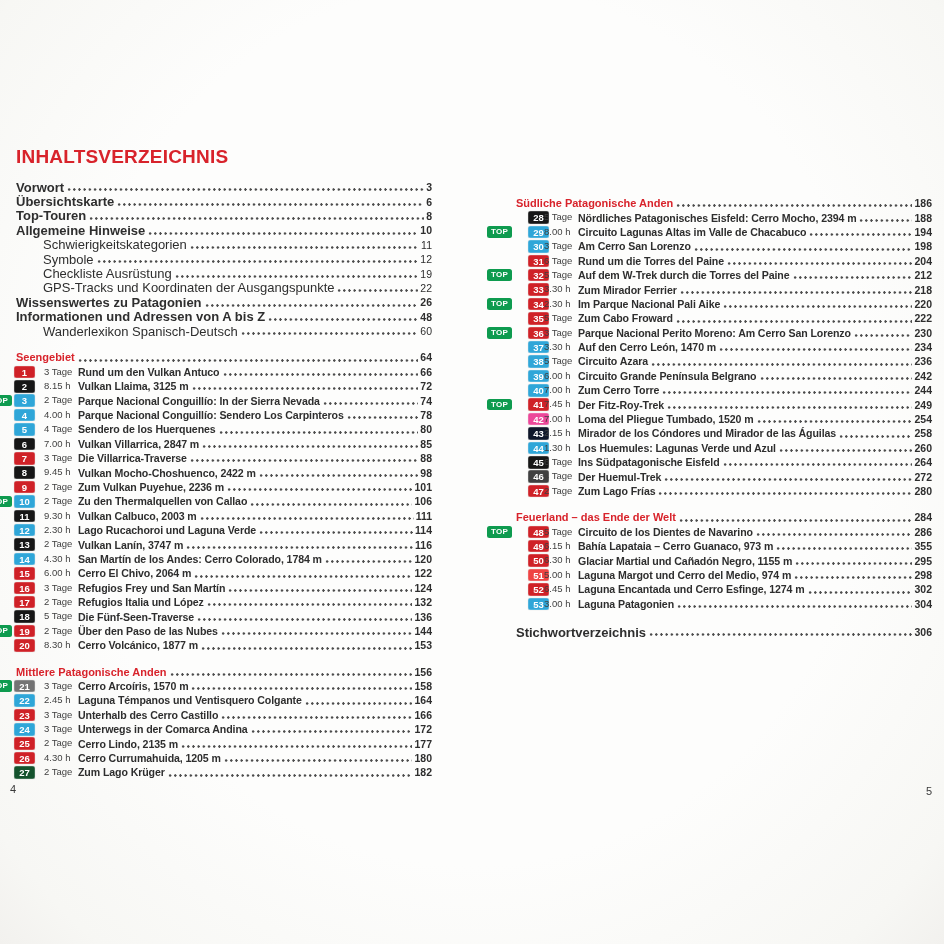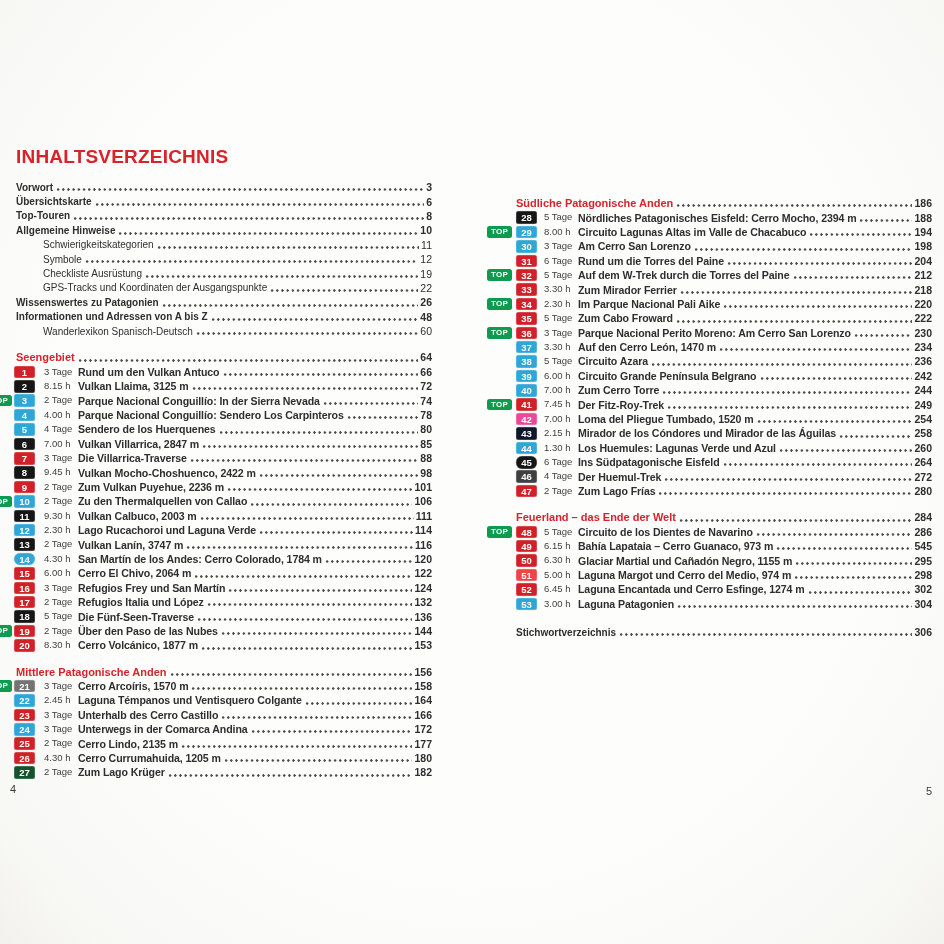"Vorwort" .fm-label { font-size: 10px -> 13px }
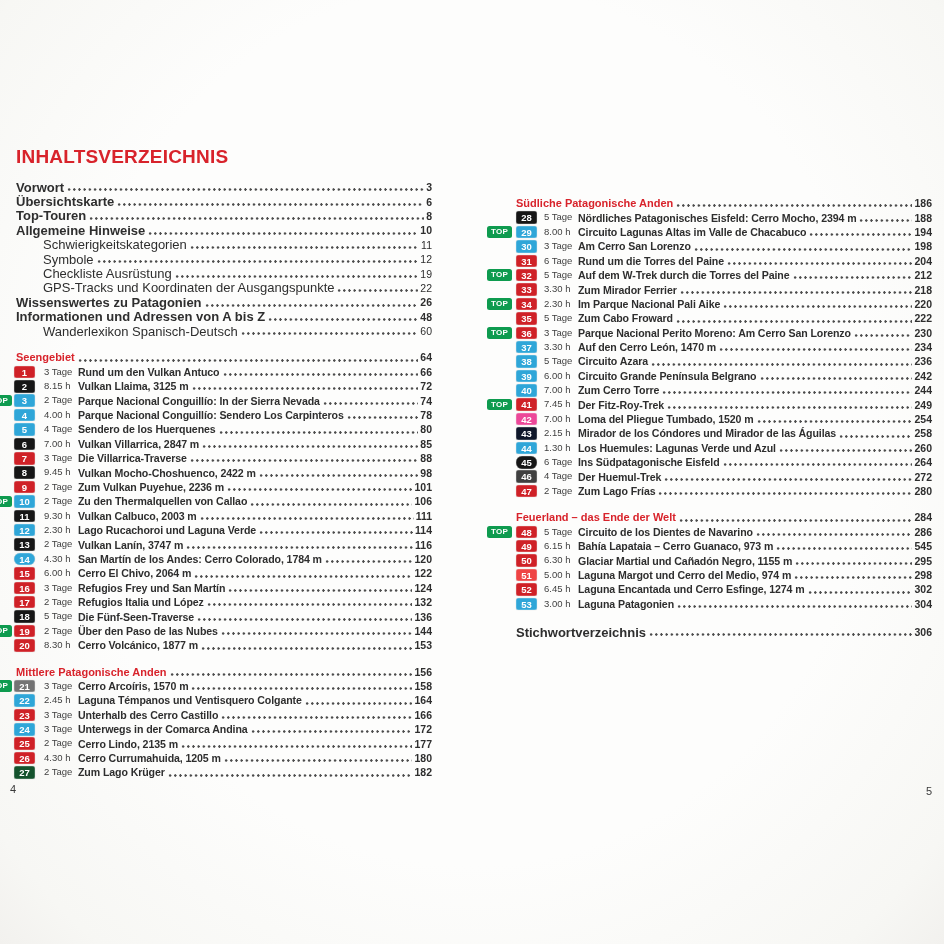"28" .num-badge { left: 0 -> 12px }
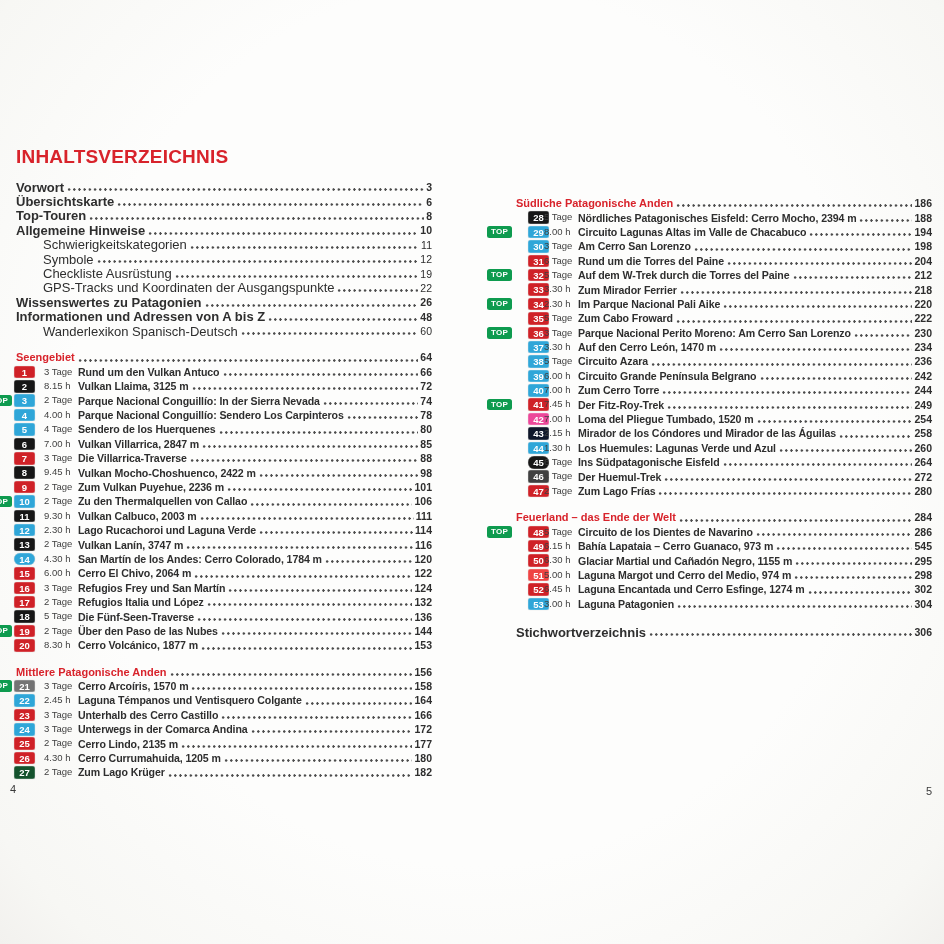"45" span.num-badge { border-radius: 6px -> none }
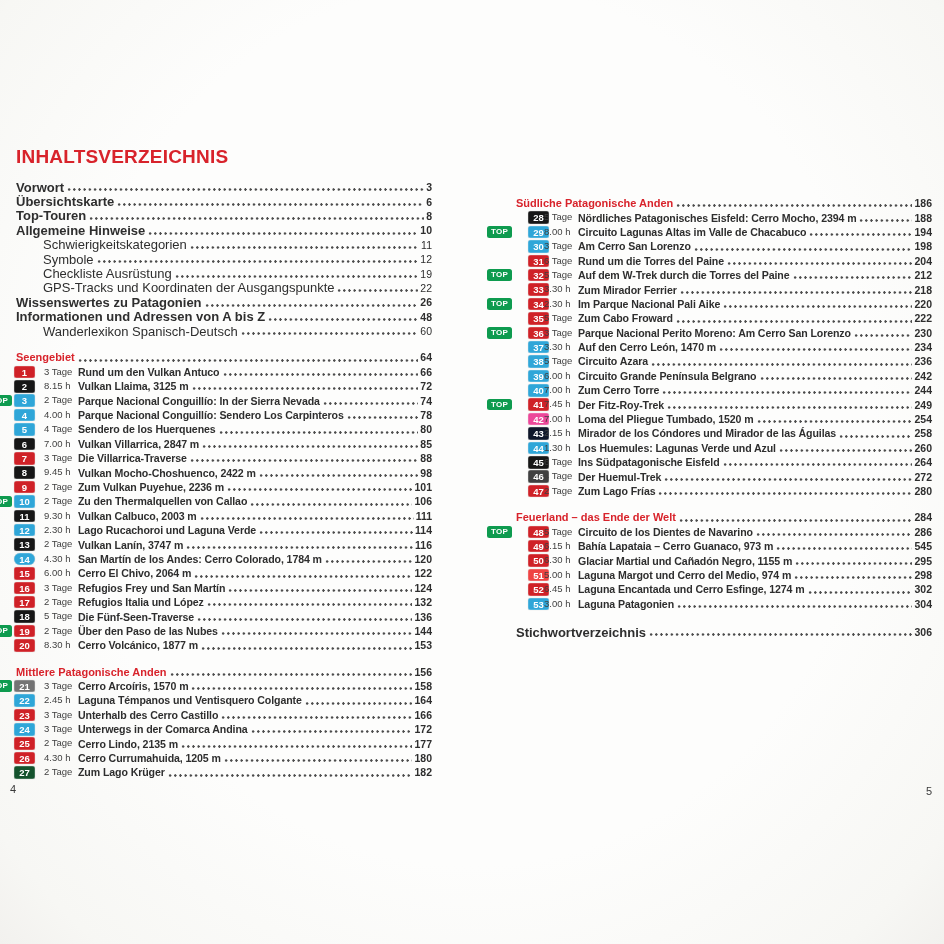"545" span.pg { text: 545 -> 355 }
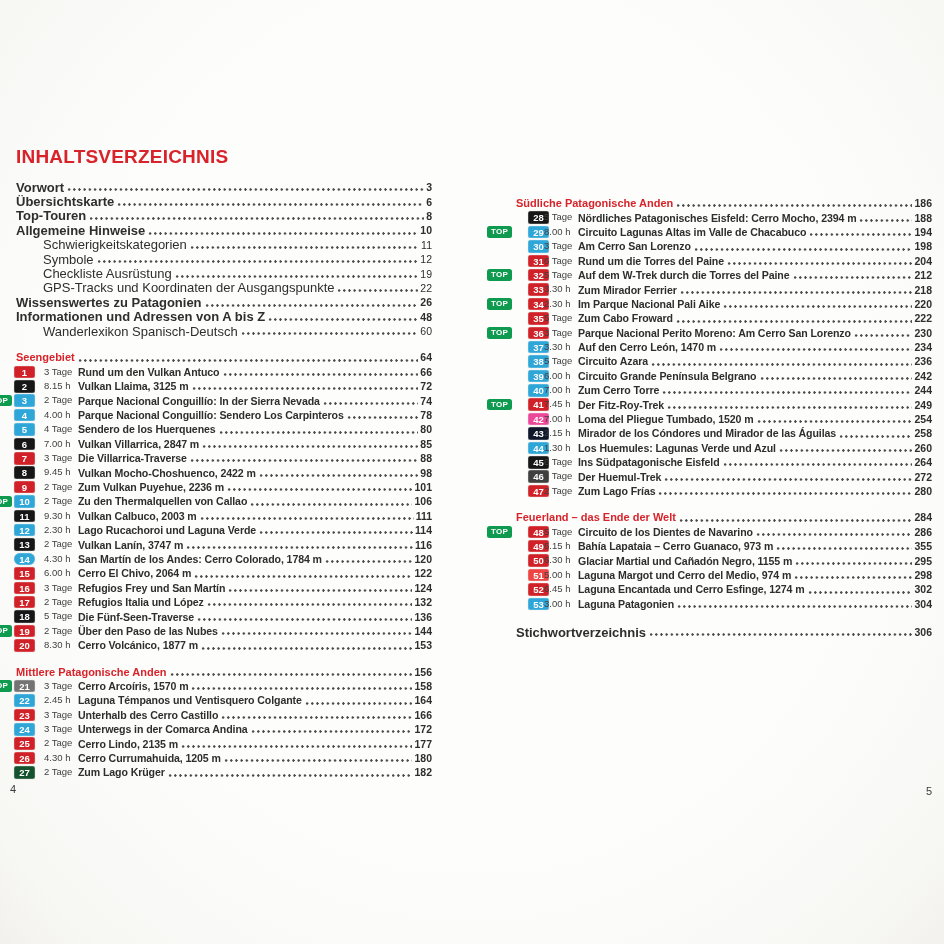"14" span.num-badge { border-radius: 6px -> none }
